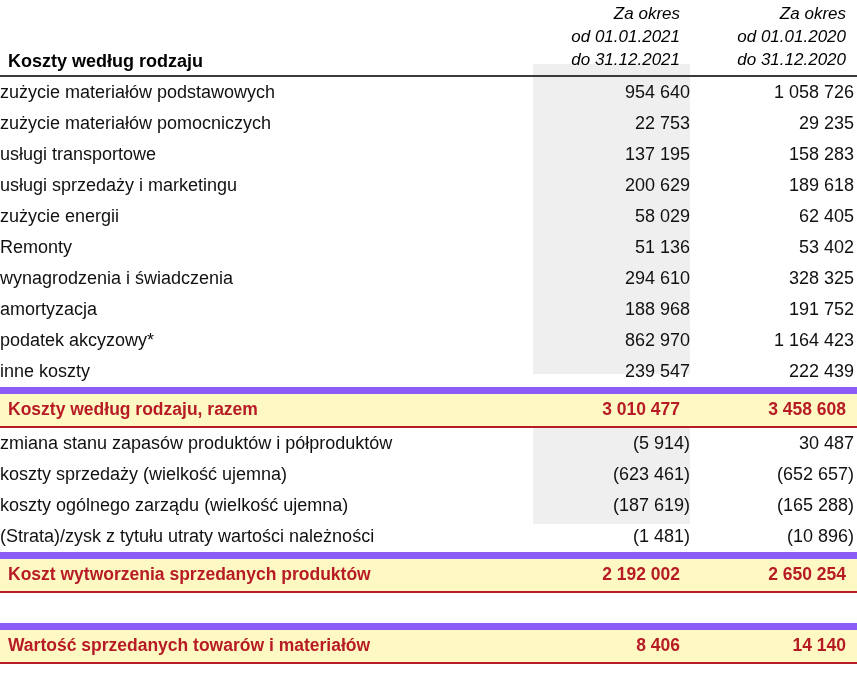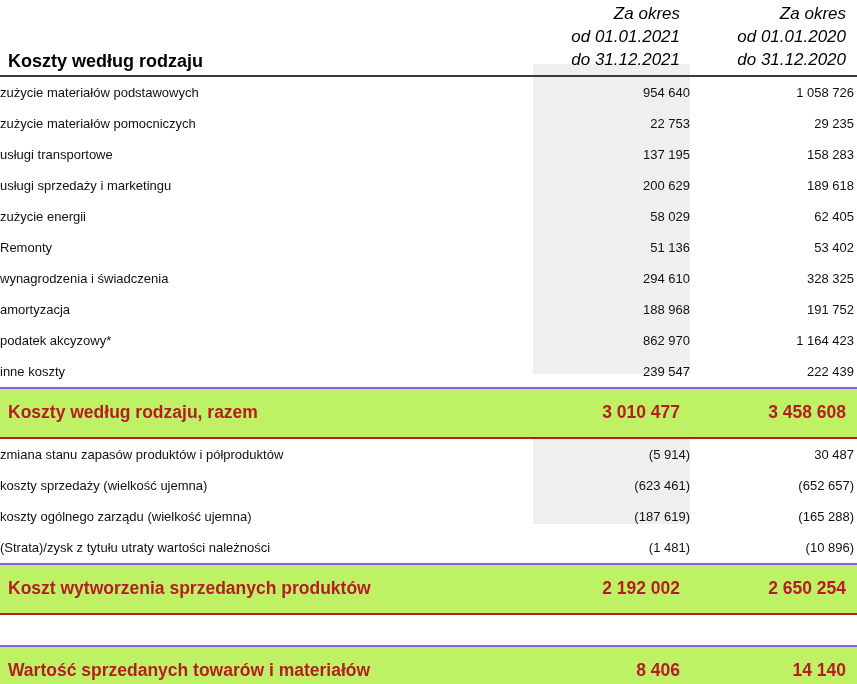"zużycie materiałów podstawowych" tbody tr.data-row td { font-size: 13px -> 18px }
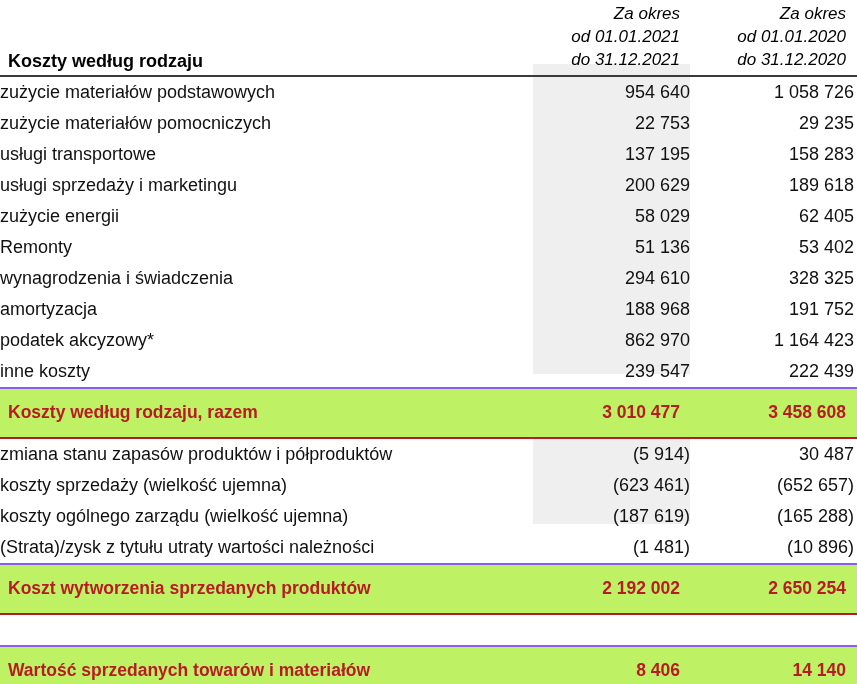"Koszty według rodzaju, razem" tr.total-row td { background: #bef264 -> #fef9c3; border-top: 2px solid #8b5cf6 -> 7px solid #8b5cf6; padding: 8px -> 0 }
